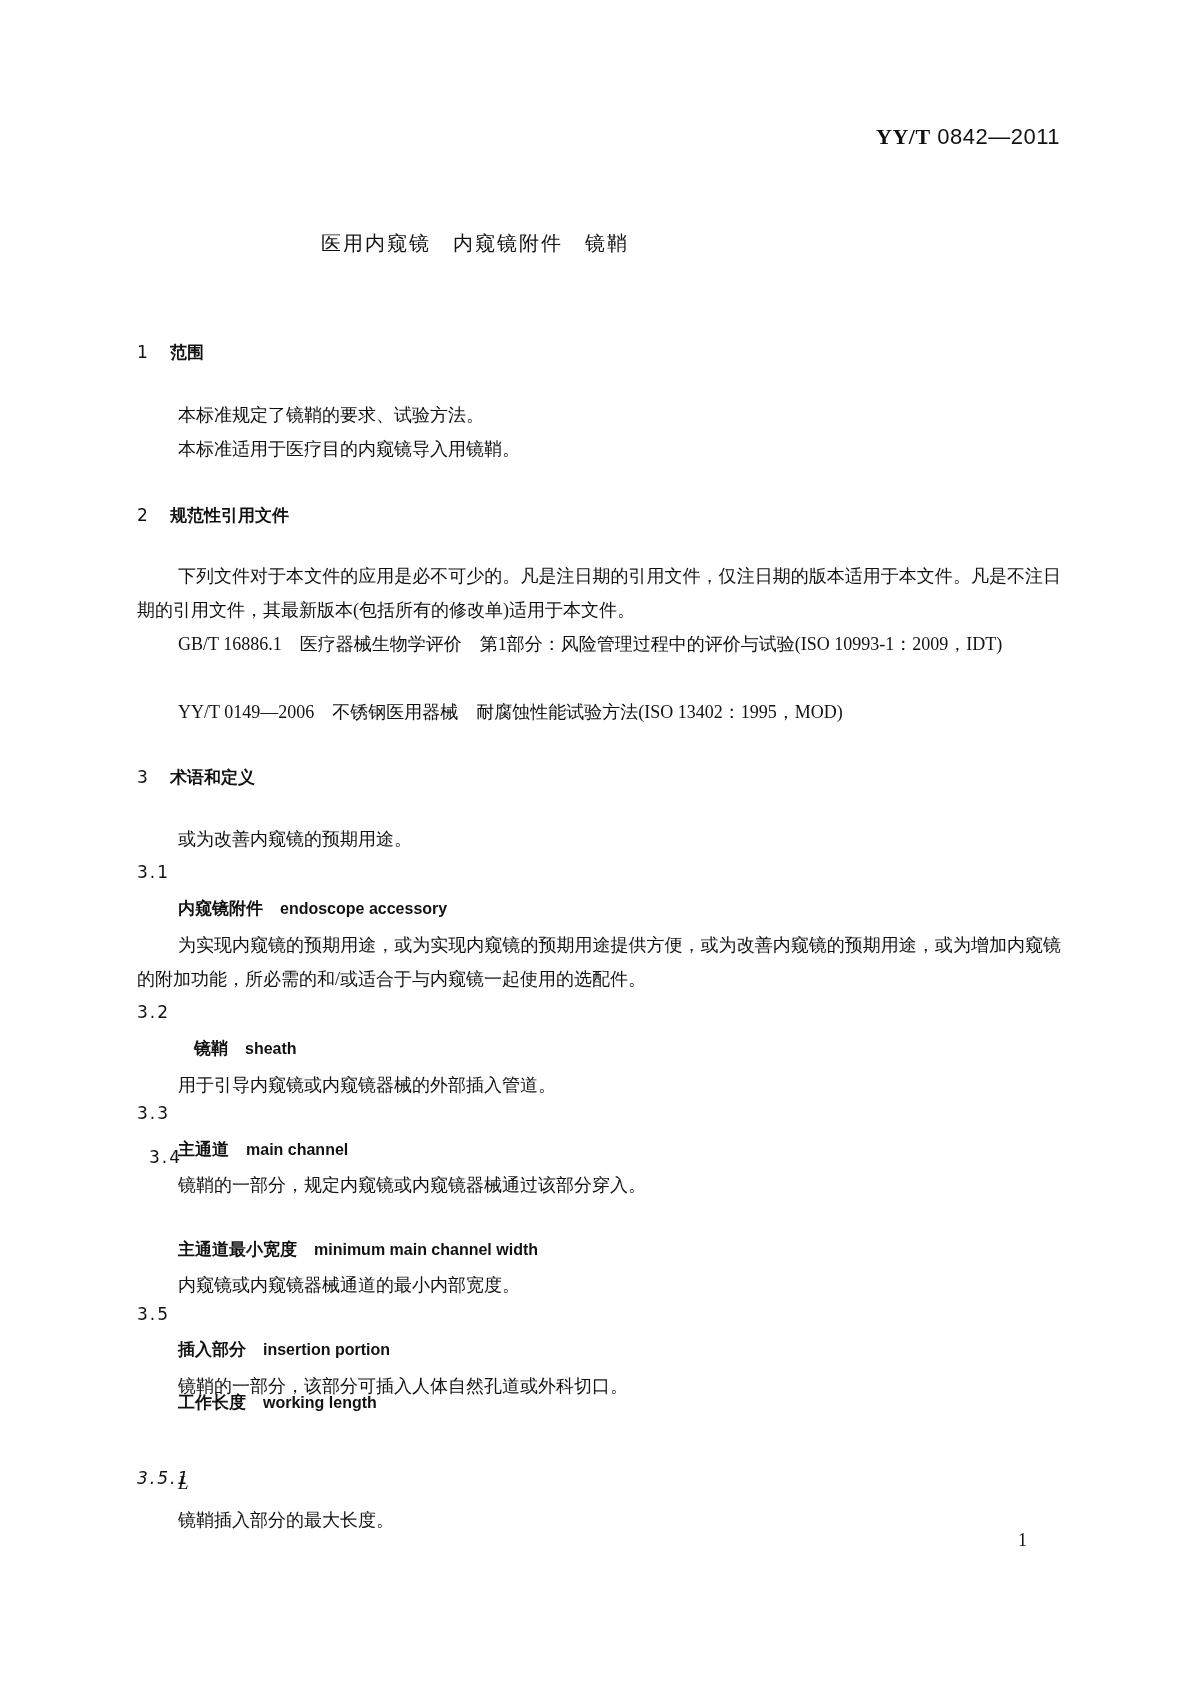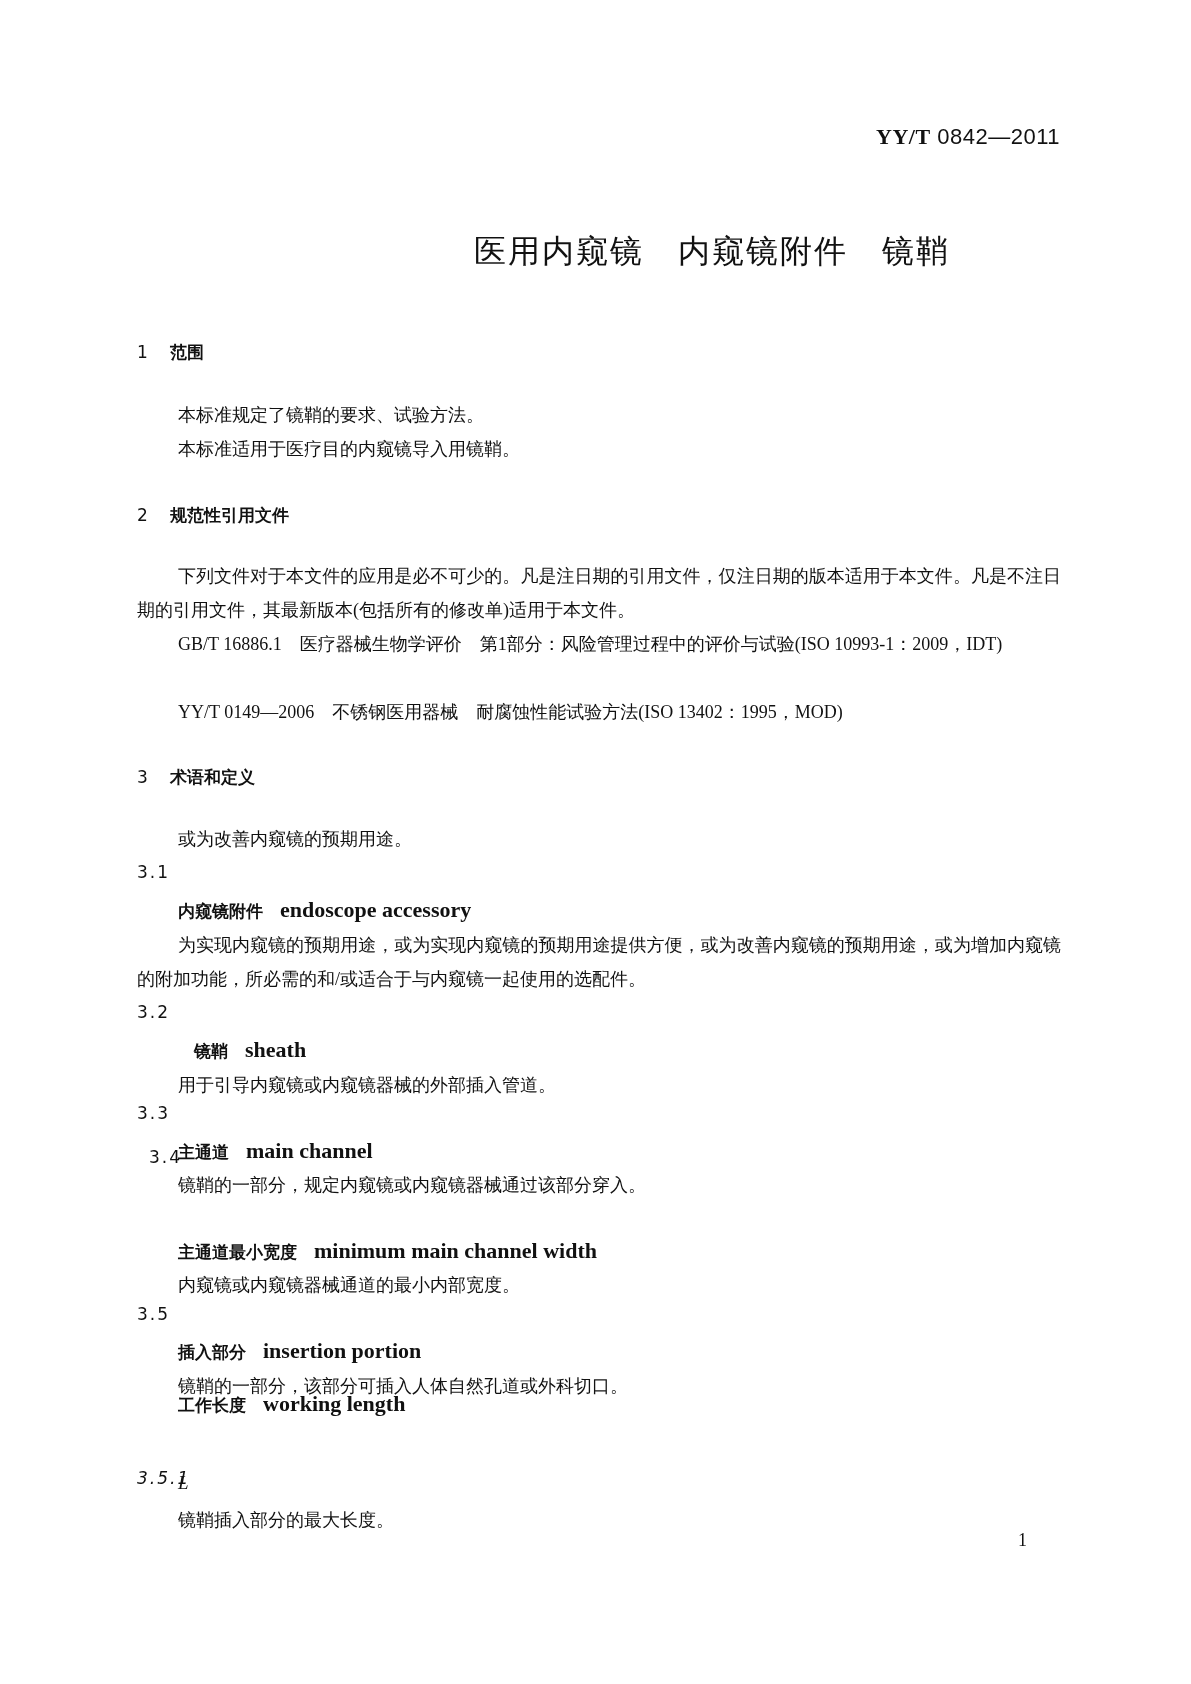"医用内窥镜 内窥镜附件 镜鞘" .title { font-size: 32px -> 20px; text-align: right -> center }
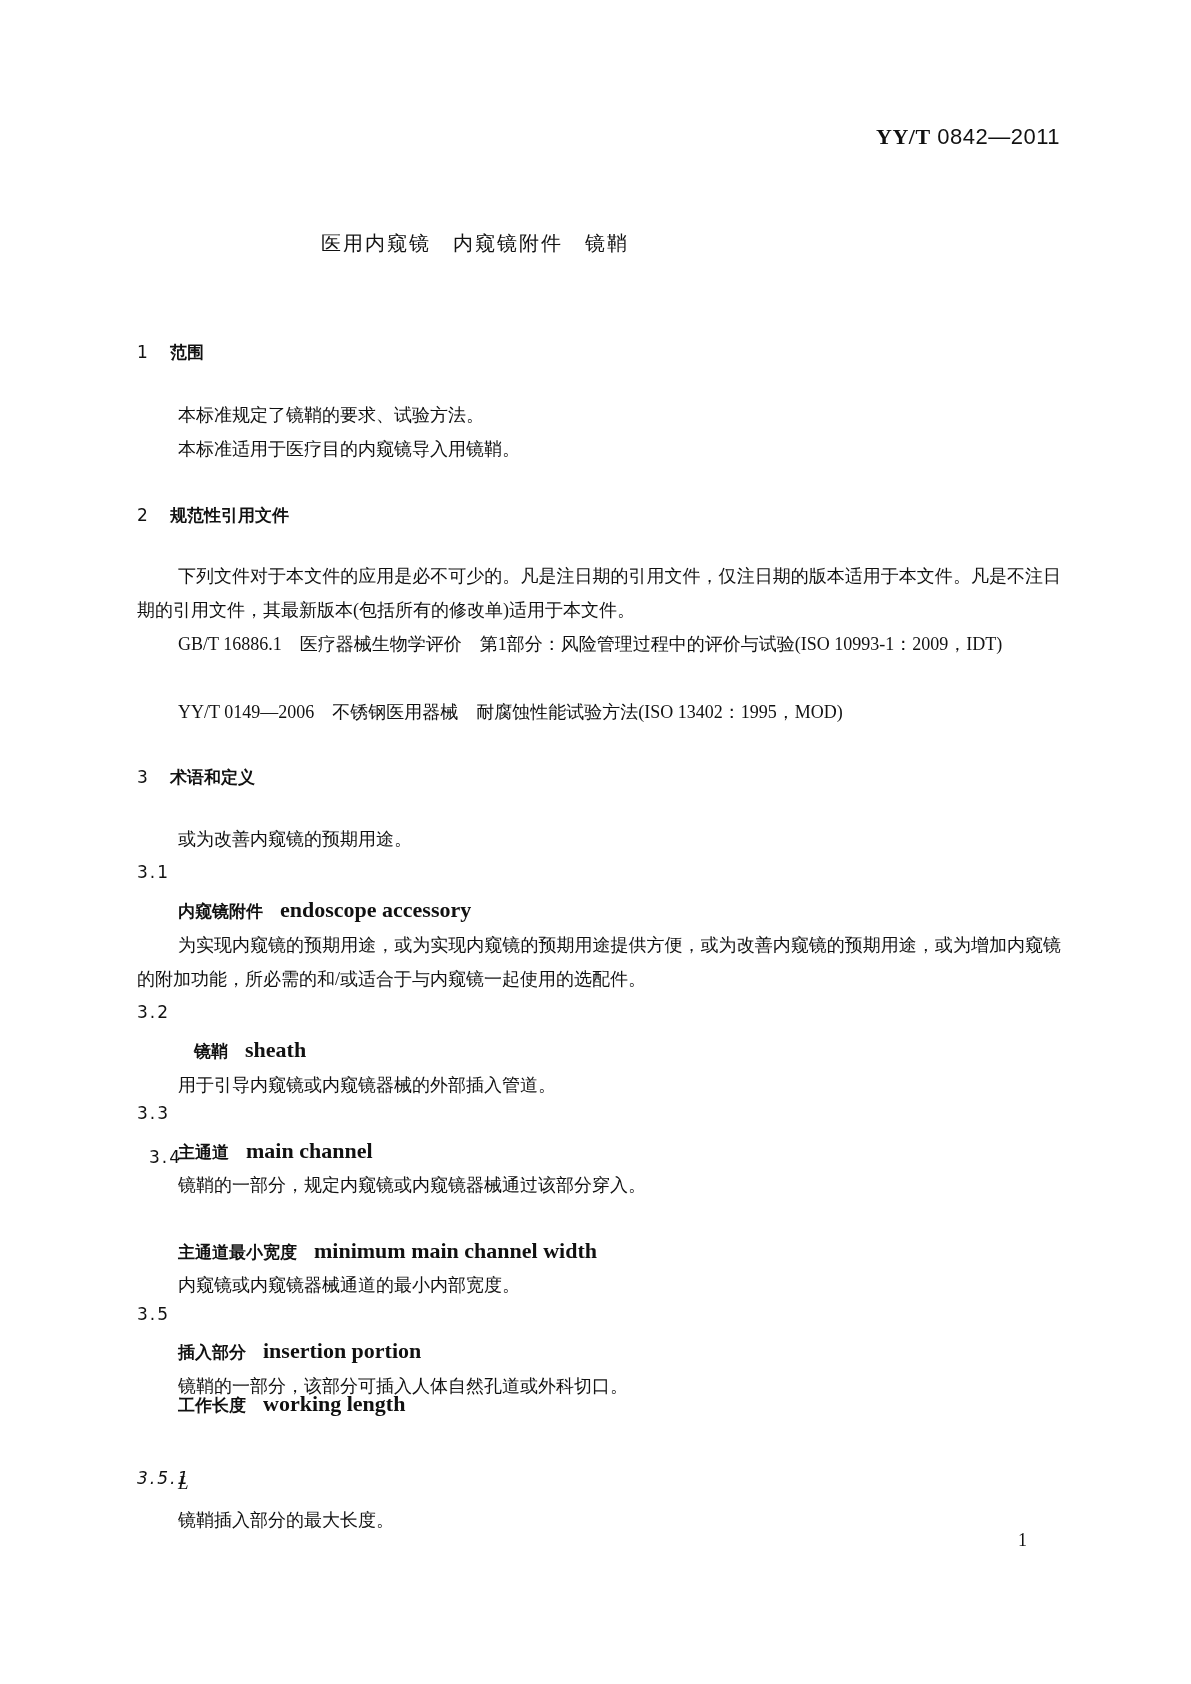"endoscope accessory" .term .en { font-family: Liberation Serif, serif -> Liberation Sans, sans-serif; font-size: 22px -> 16px }
